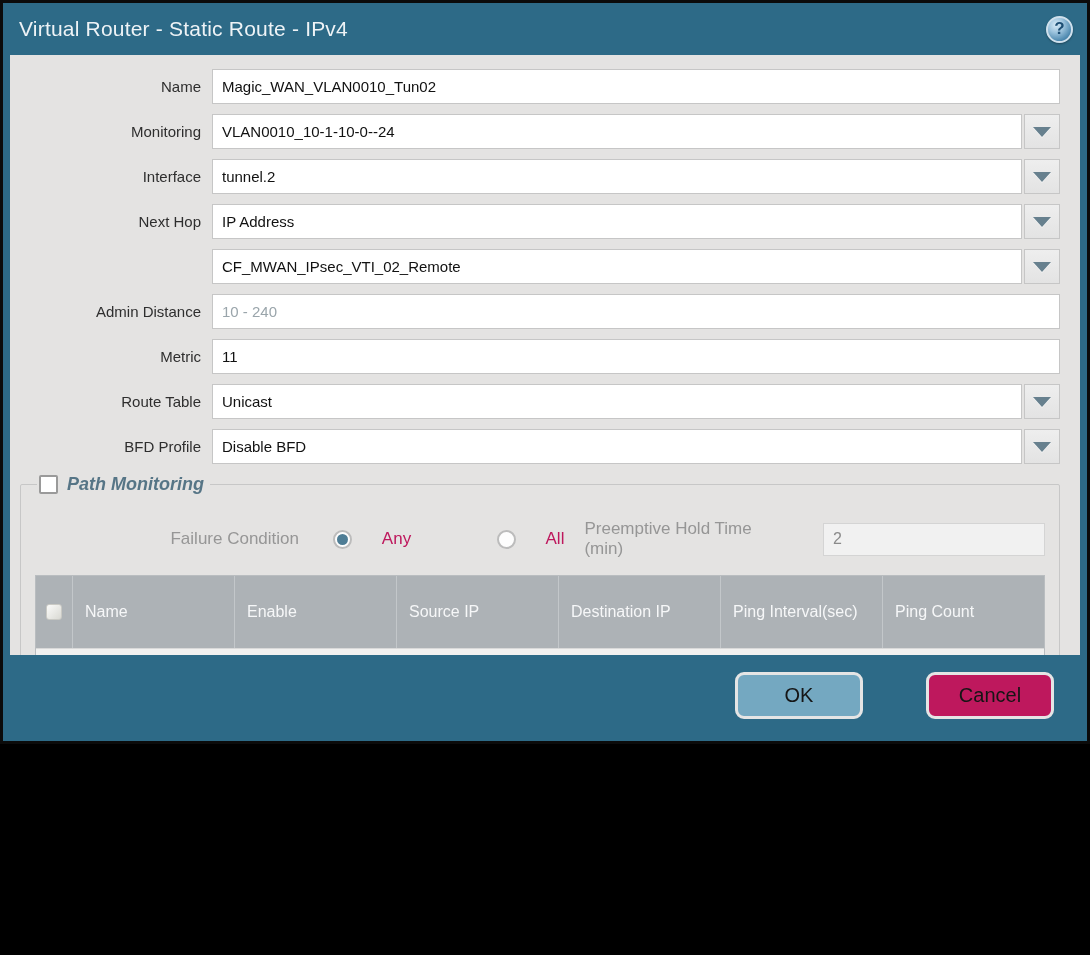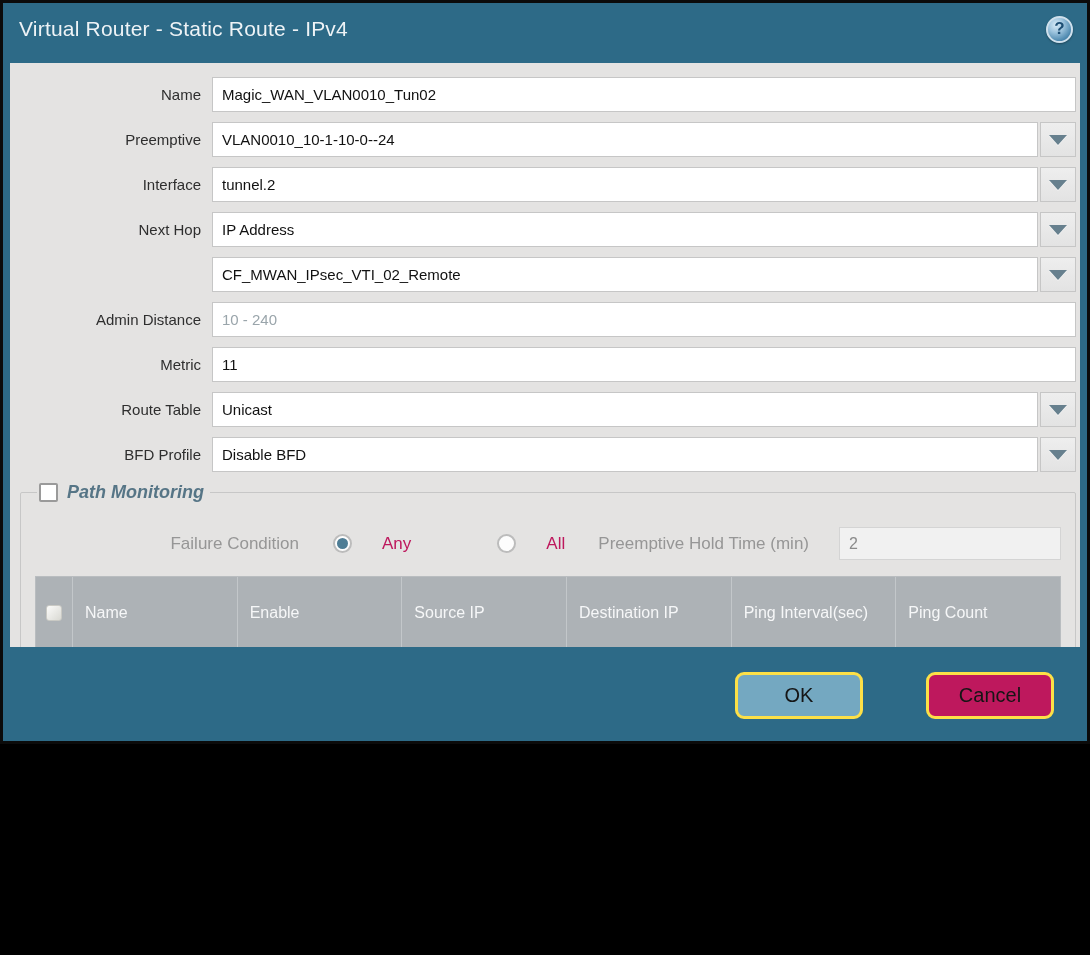"Name" .content { margin: 8px 7px -> 0 7px; padding: 14px 4px 0 10px -> 14px 20px 0 10px }
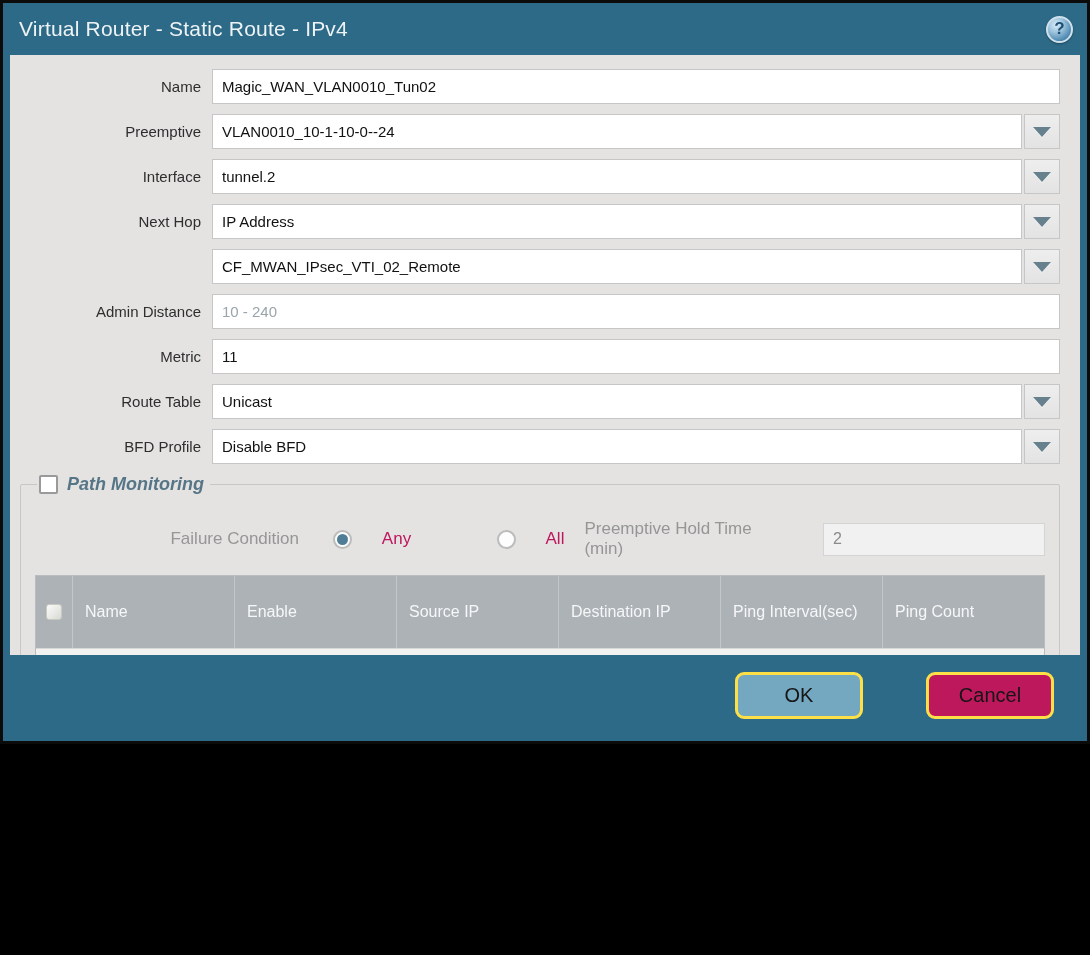"Preemptive" label.lbl { text: Preemptive -> Monitoring }
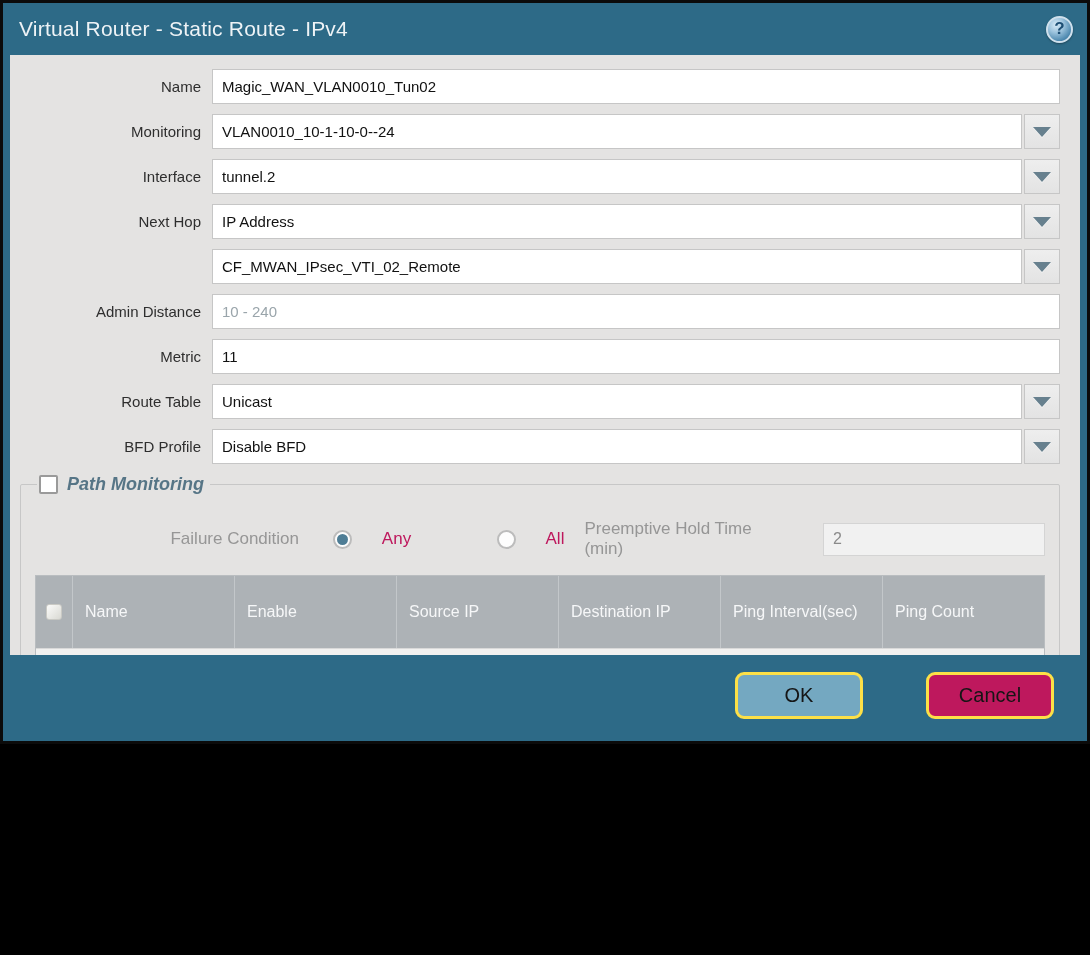"OK" .btn { border: 3px solid #fde047 -> 3px solid #e5e5e5 }
